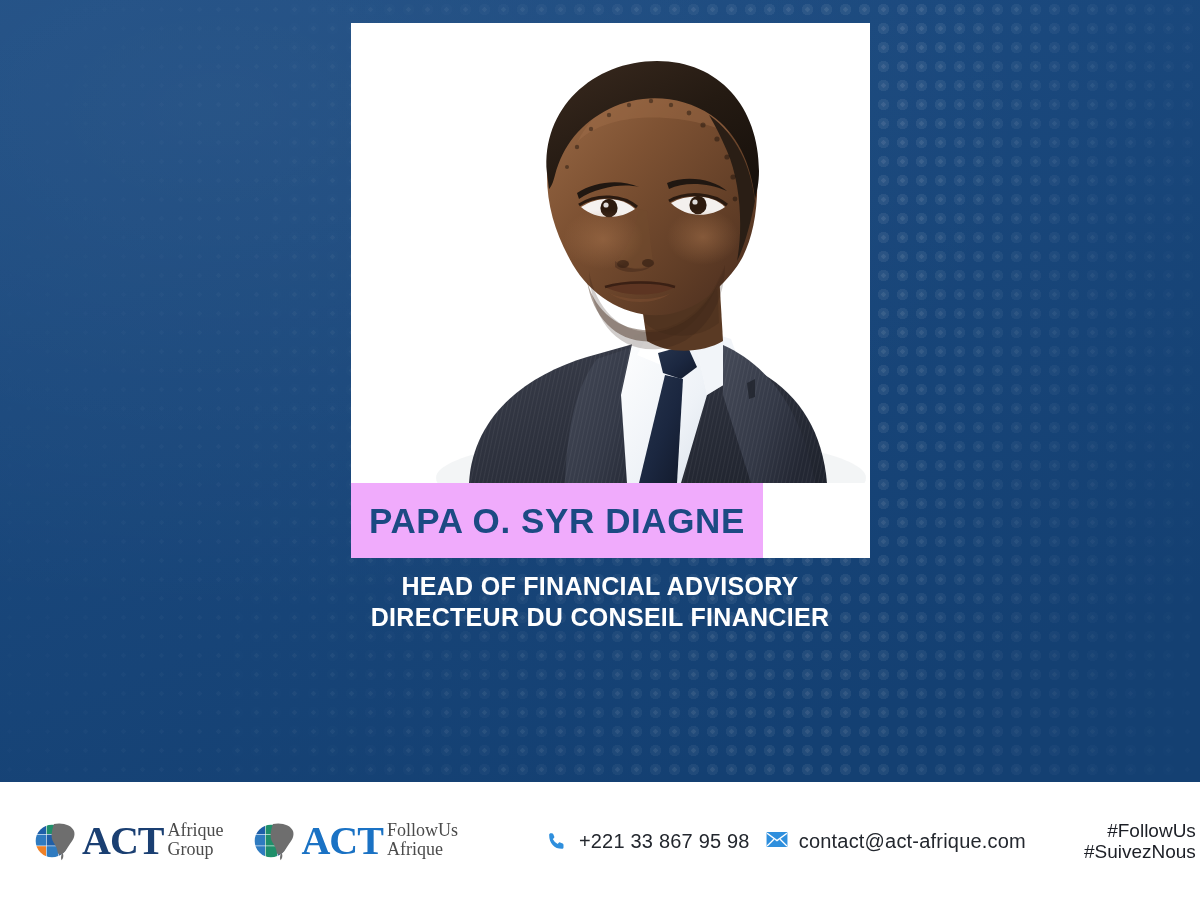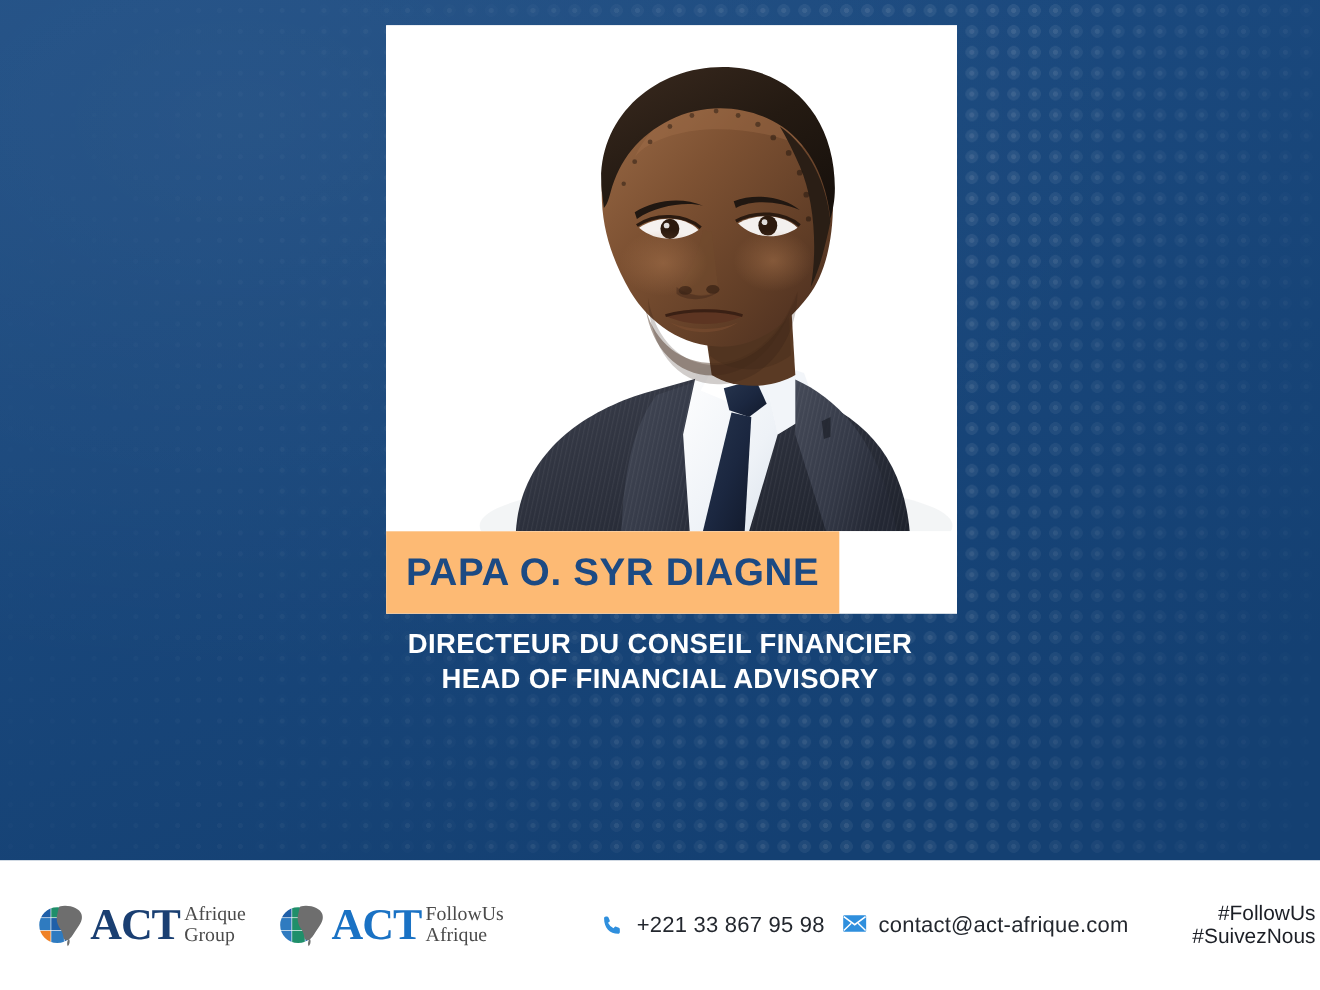"PAPA O. SYR DIAGNE" .name-band { background: #fdba74 -> #f0abfc }
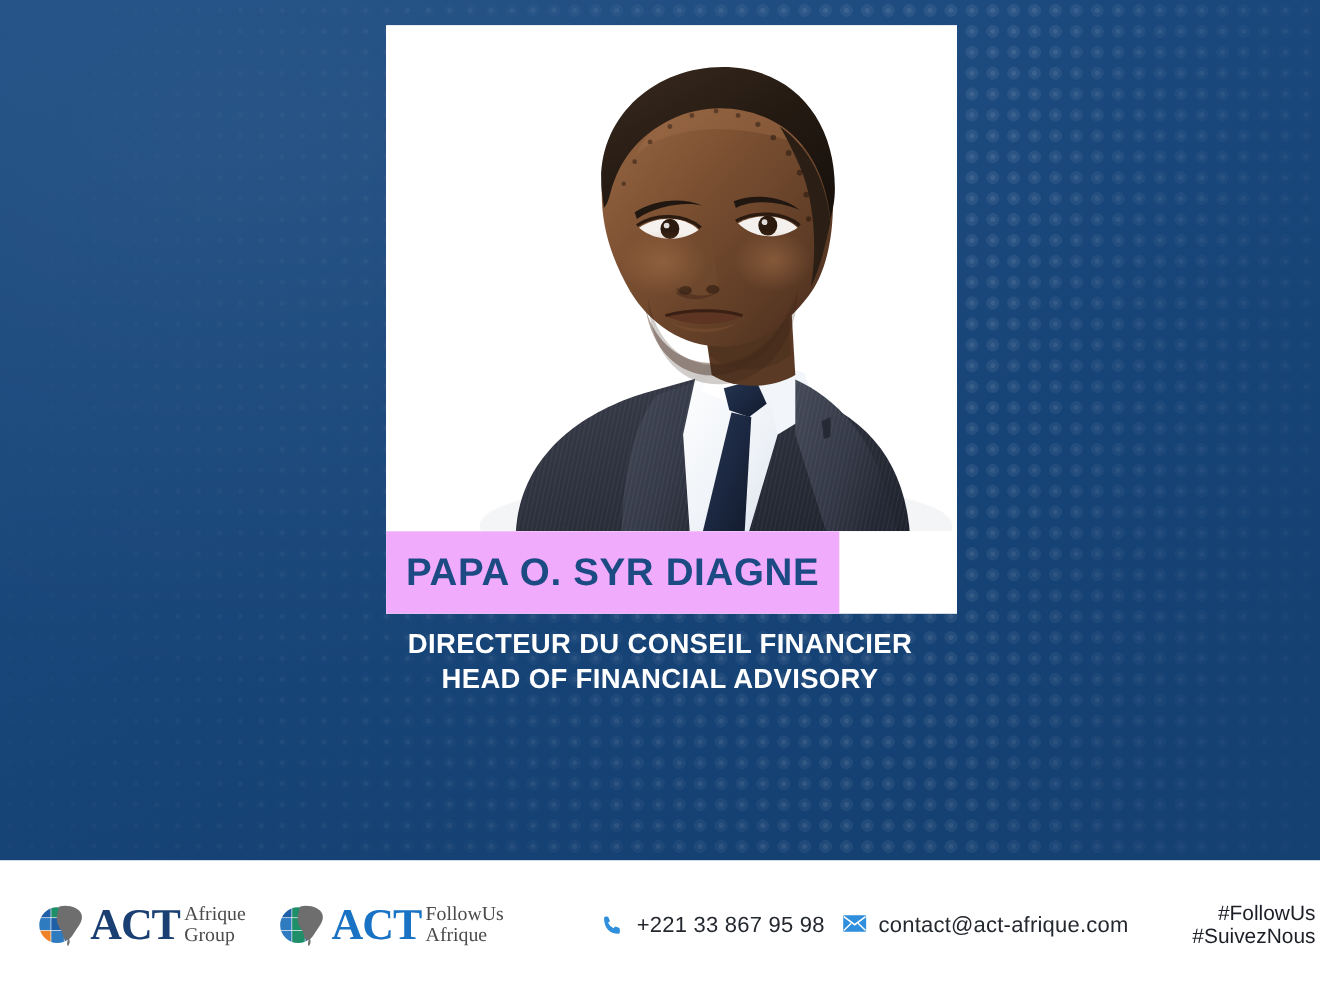"DIRECTEUR DU CONSEIL FINANCIER" div.line { order: before "HEAD OF FINANCIAL ADVISORY" -> after "HEAD OF FINANCIAL ADVISORY" }
